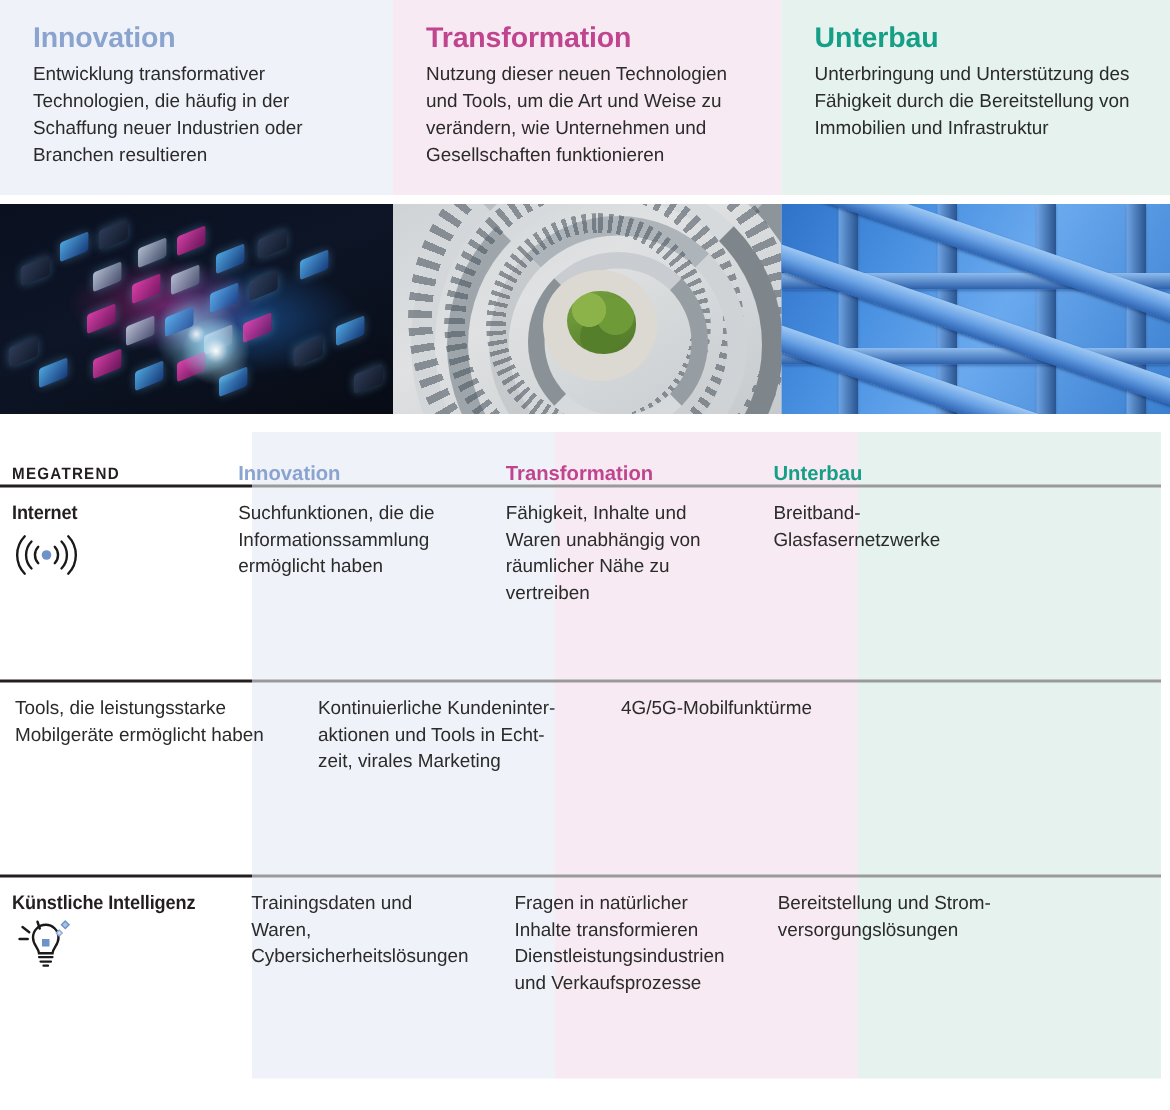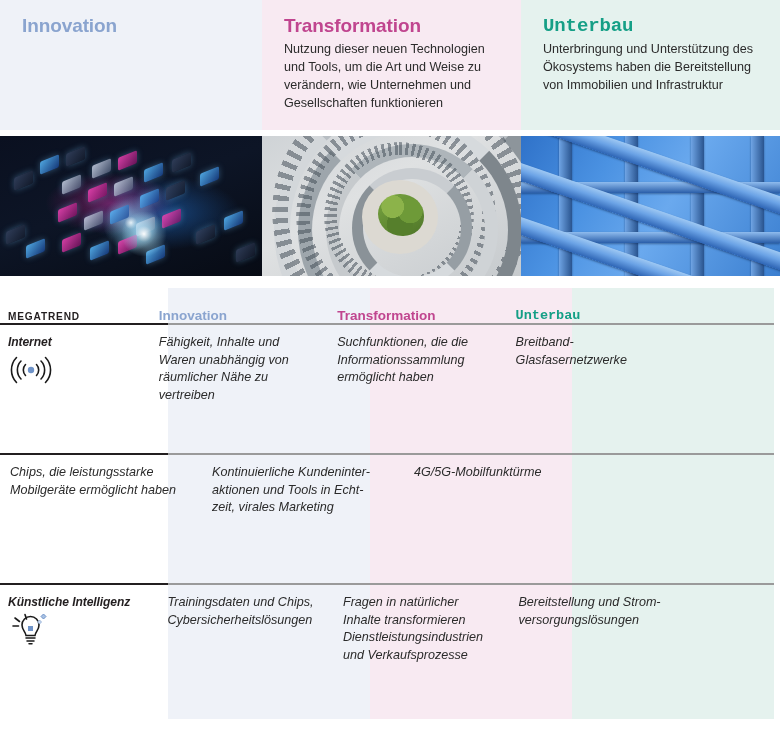"Unterbau" .t-unterbau { font-family: Liberation Mono, monospace -> none }
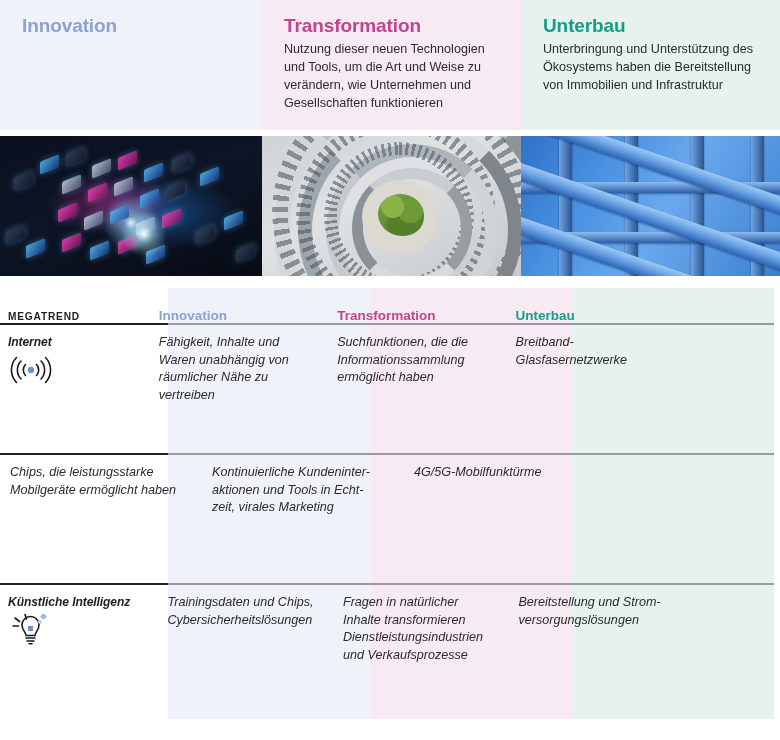"Entwicklung transformativer" div.intro-body { html: none -> <div>Entwicklung transformativer Technologien, die häufig in der Schaffung neuer Industrien oder Branchen resultieren</div> }
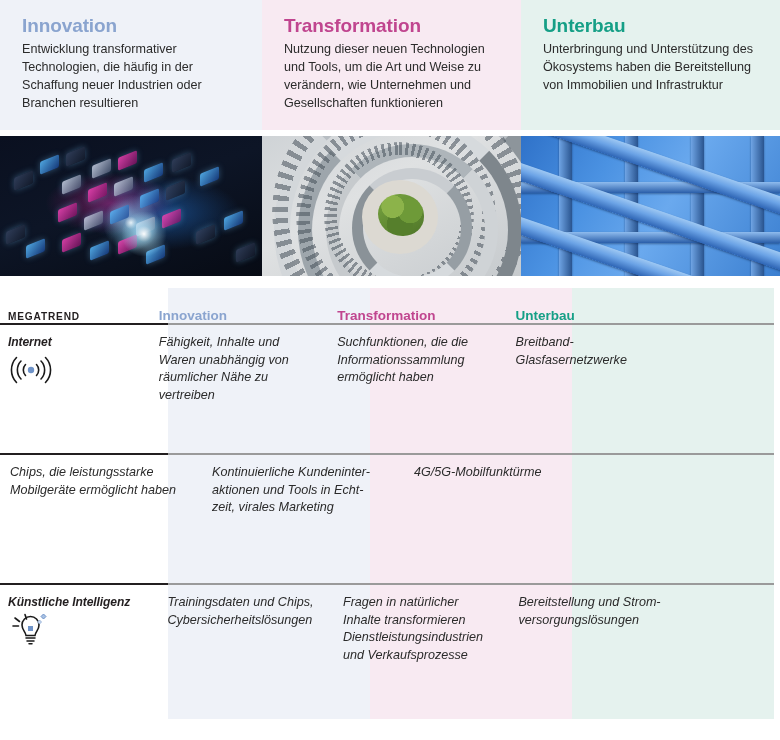"Unterbringung und Unterstützung des" div.intro-body { text: Ökosystems haben -> Fähigkeit durch }
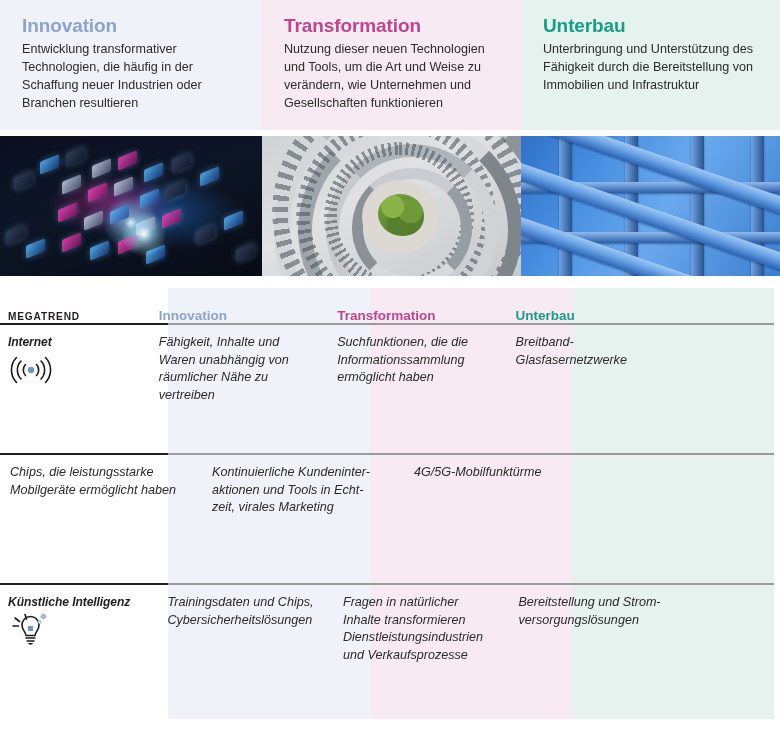"Internet" .row.body { font-style: italic -> none }
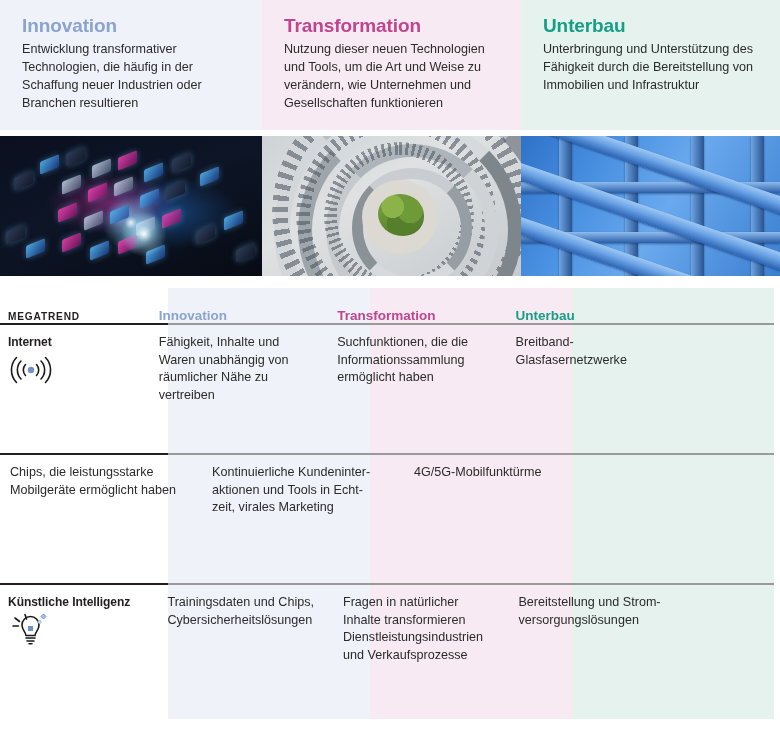"Fähigkeit, Inhalte und Waren unabhängig" div.cell { order: before "Suchfunktionen, die die" -> after "Suchfunktionen, die die" }
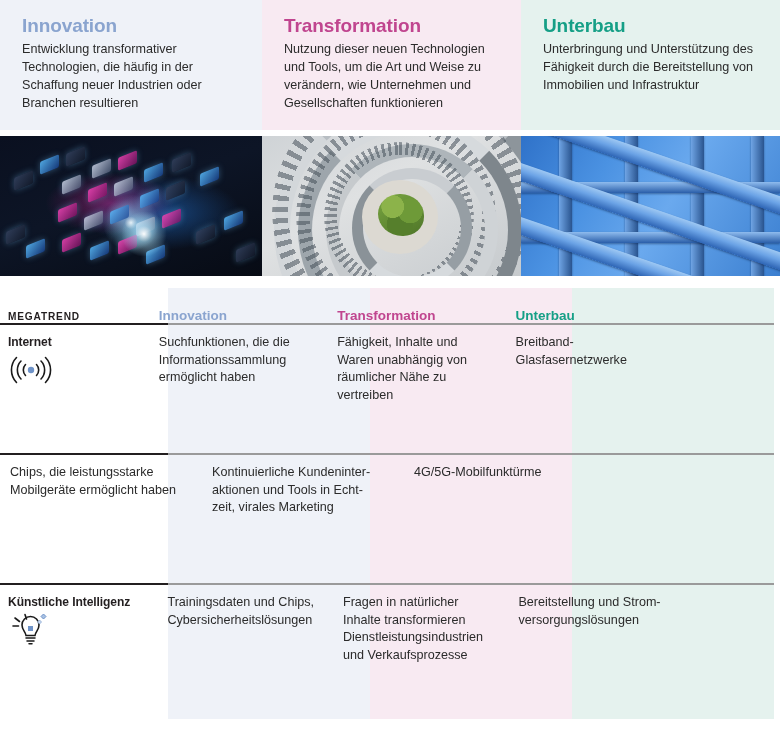"Chips, die leistungsstarke Mobilgeräte" div.cell-text { text: Chips -> Tools }
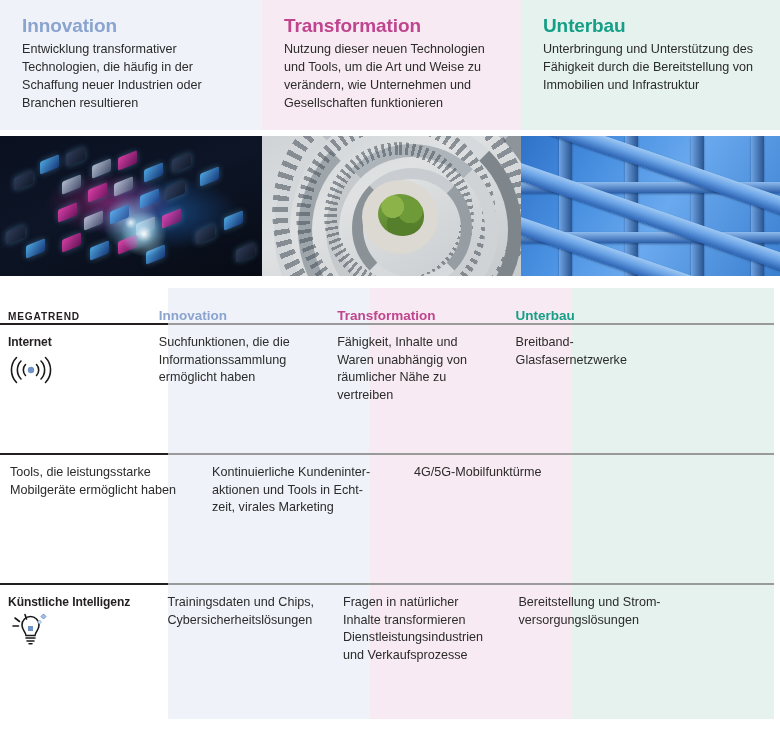"Trainingsdaten und Chips," div.cell-text { text: Chips -> Waren }
